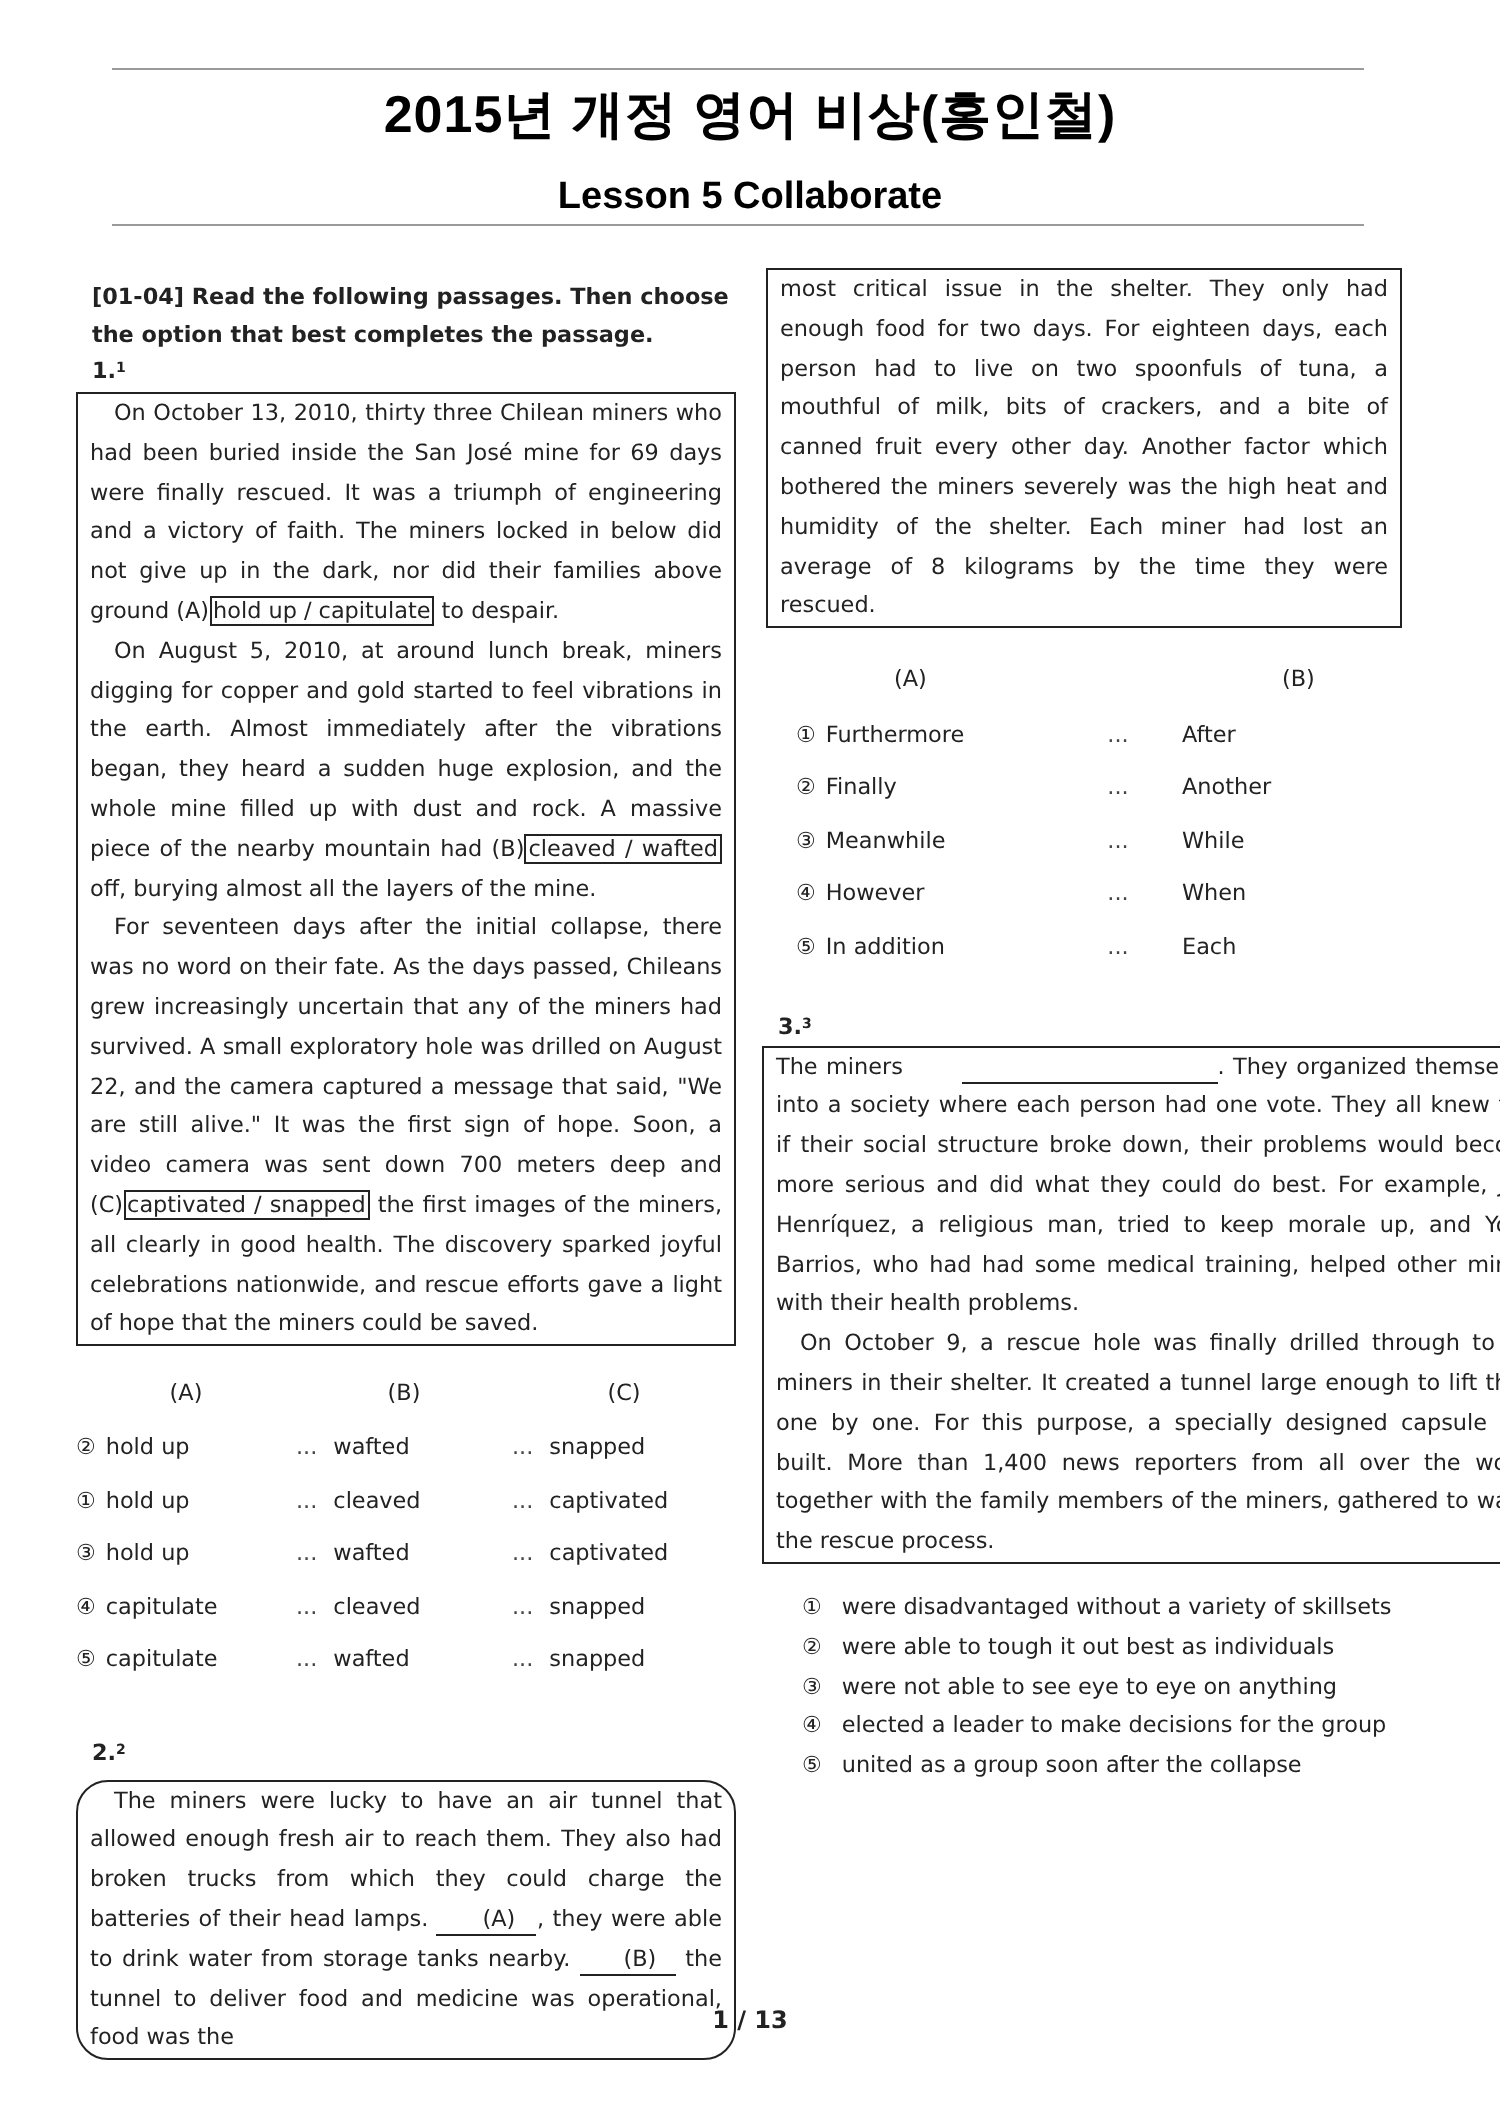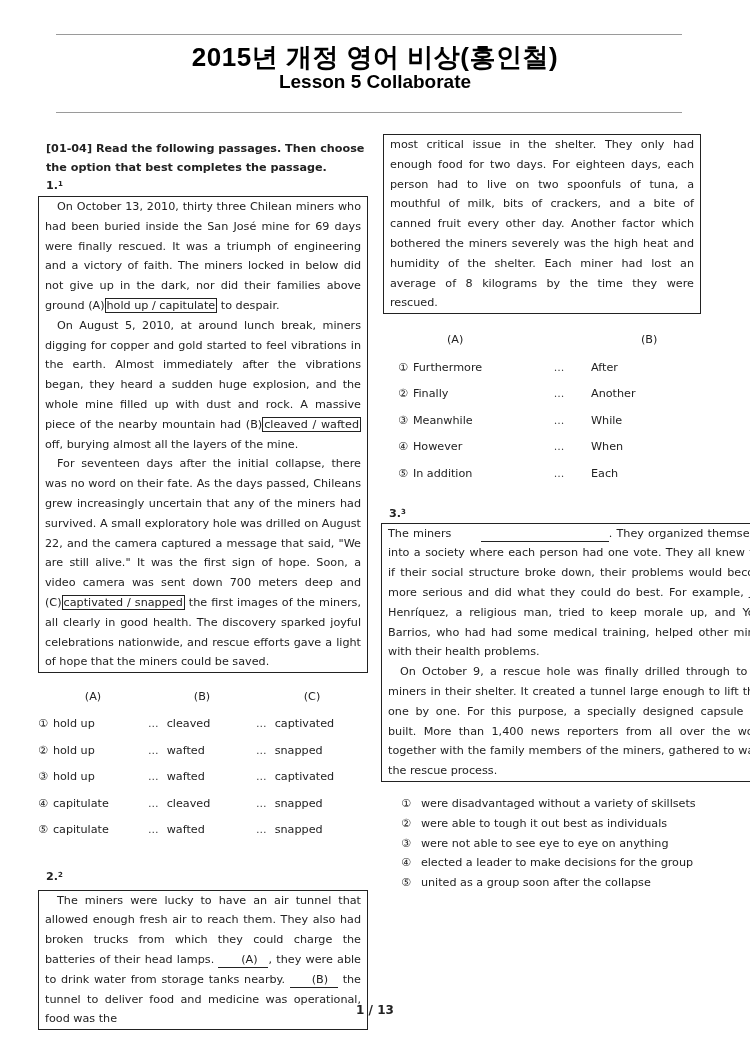"Lesson 5 Collaborate" .title.sub { top: 71px -> 88px }
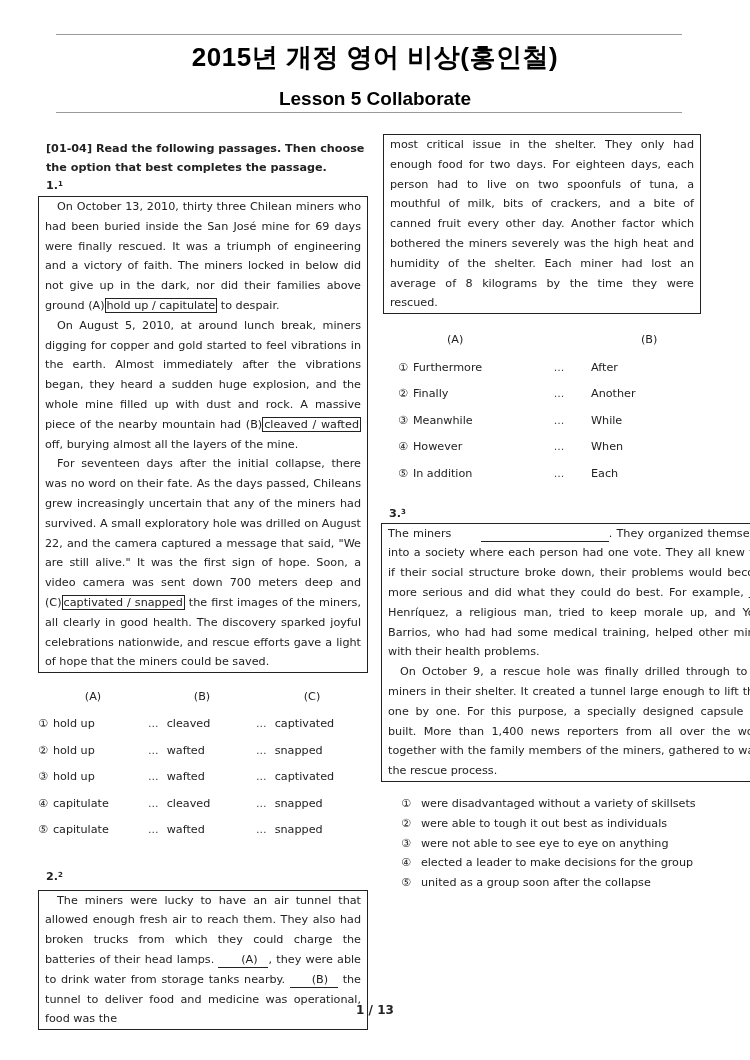"① hold up" tr { order: before "② hold up" -> after "② hold up" }
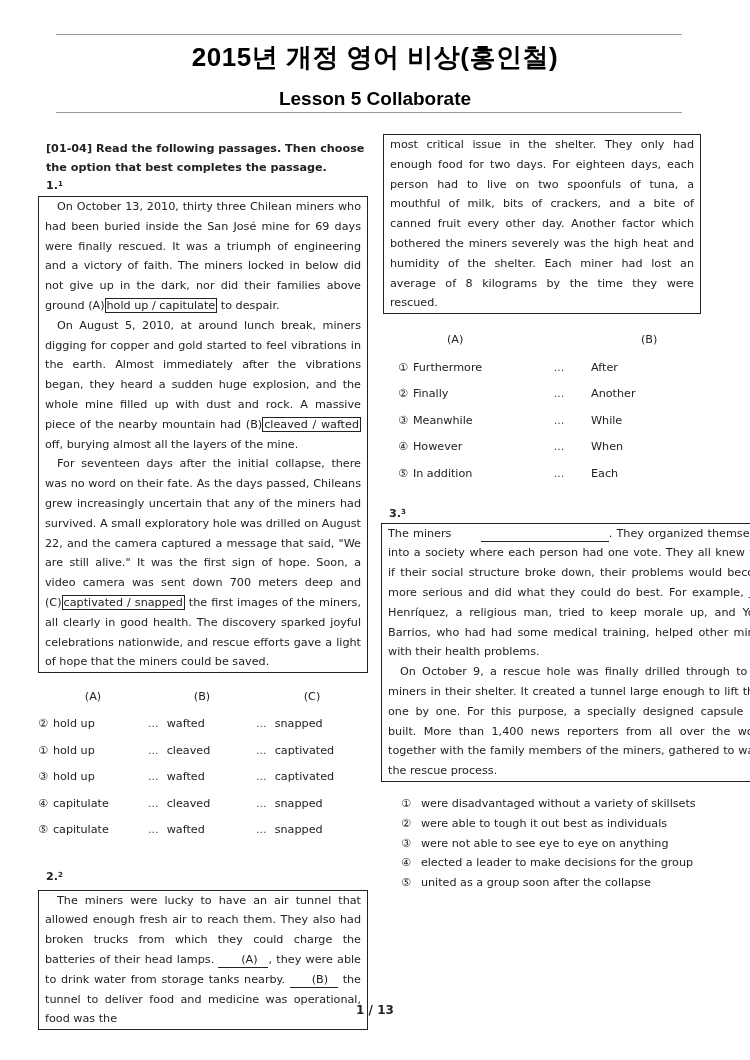"The miners were lucky to" div.box { border-radius: none -> 16px }
